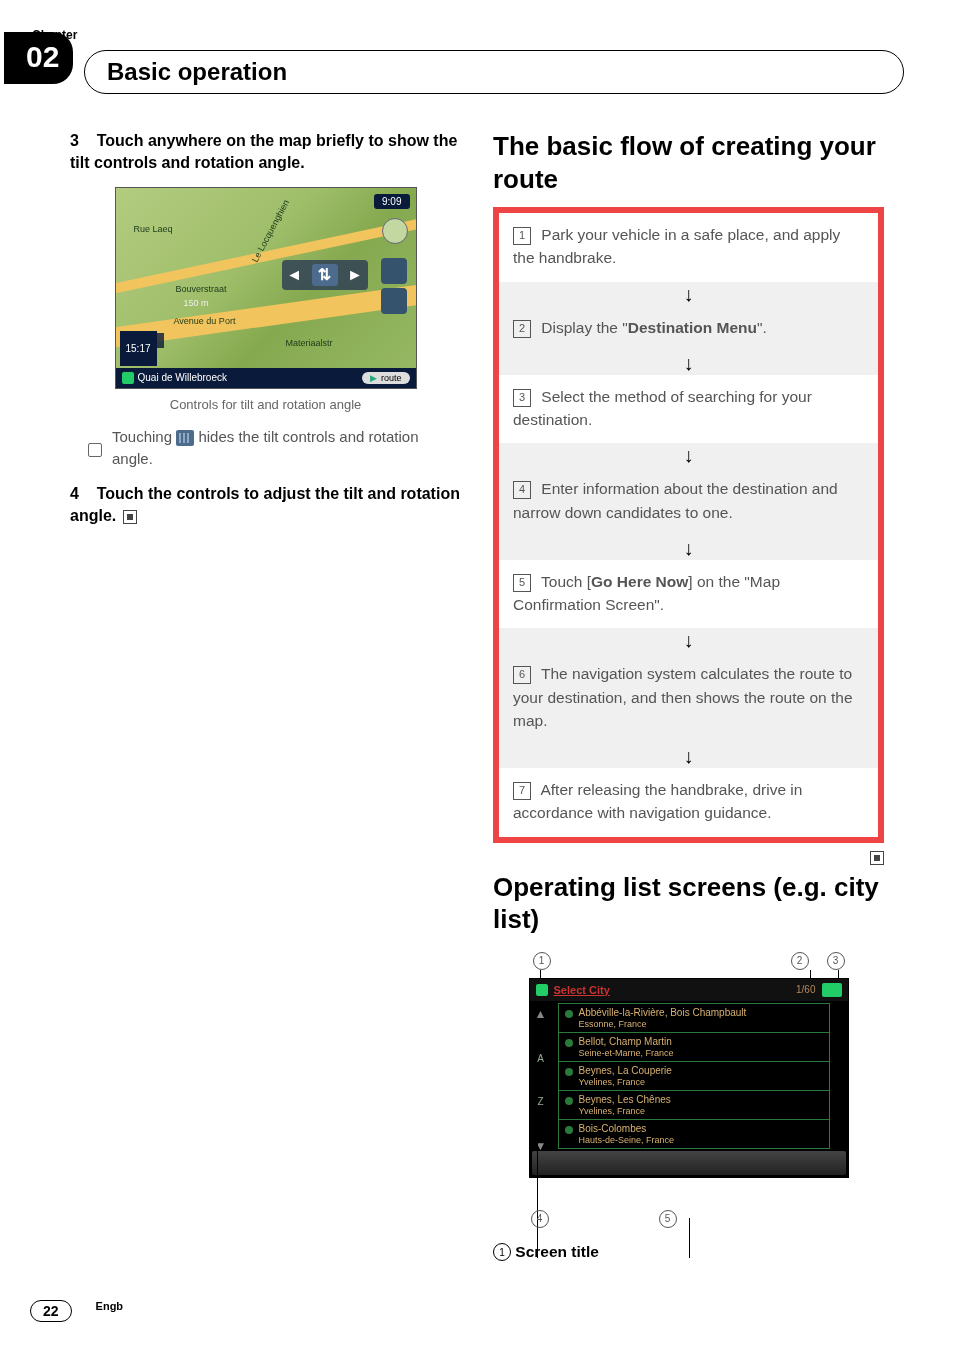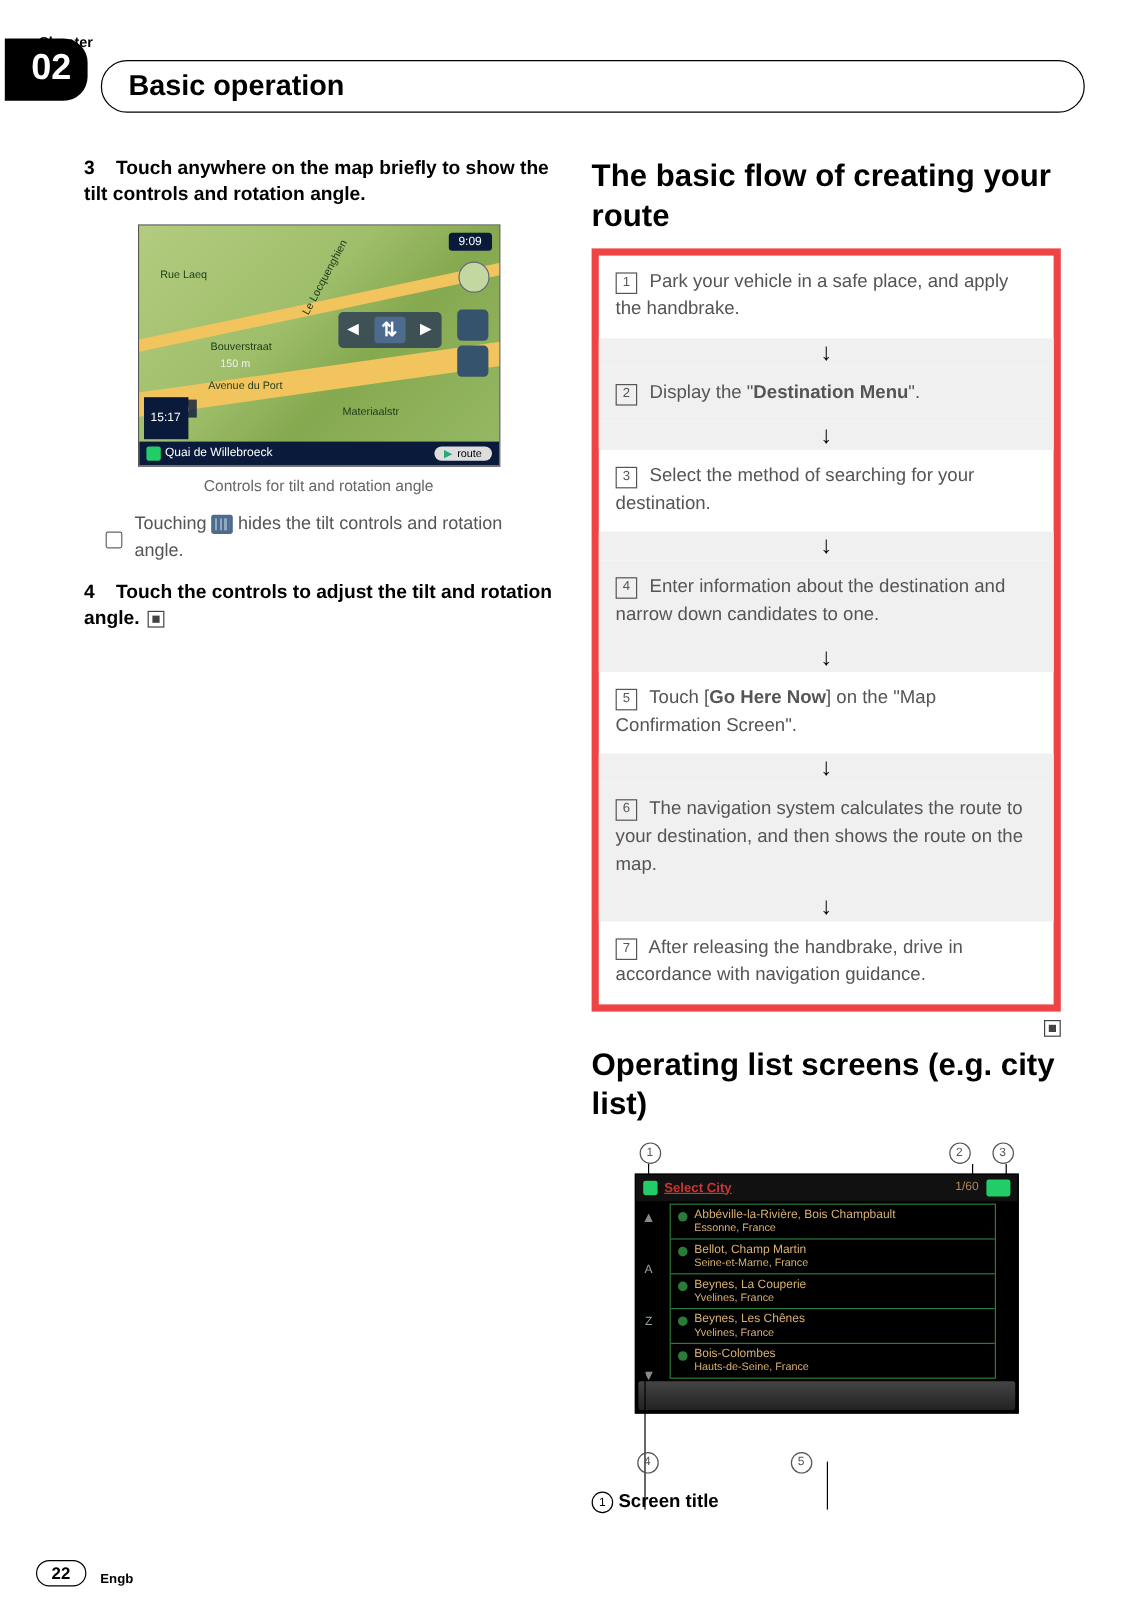"22" .page-footer { align-items: flex-end -> flex-start; gap: 12px -> 24px }
